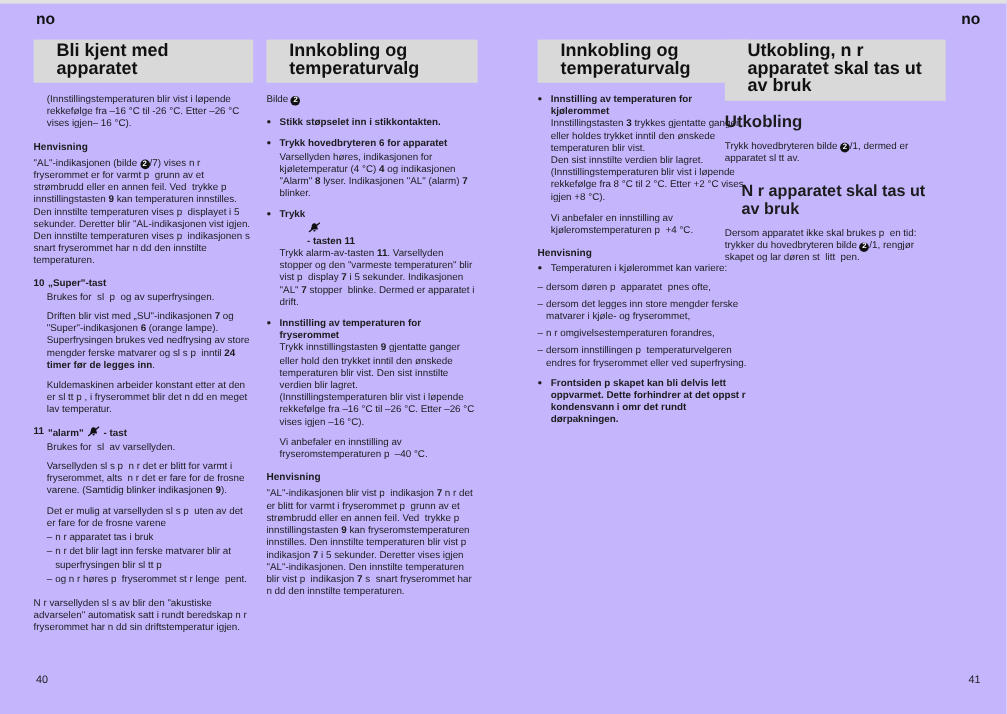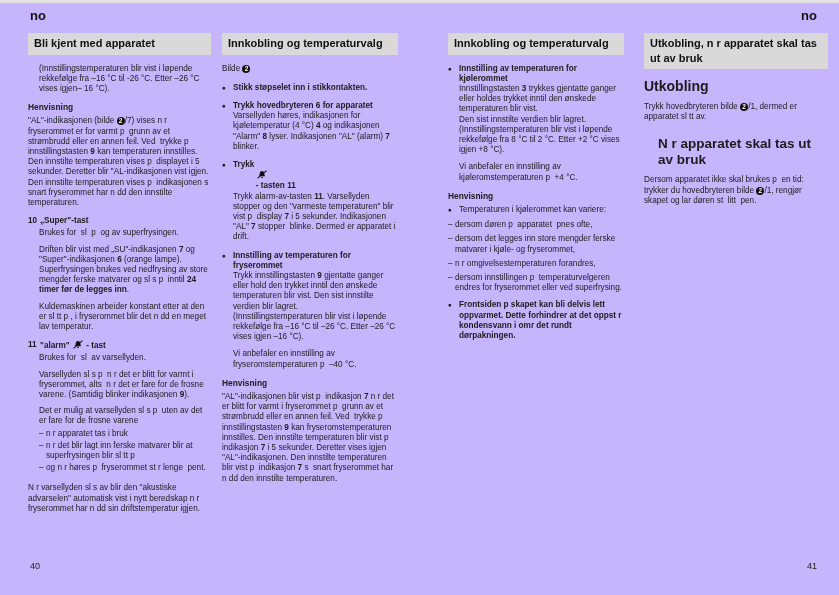"Bli kjent med apparatet" .colhead { font-size: 11px -> 15px; padding: 3px 6px 4px 6px -> 3px 6px 4px 19px }
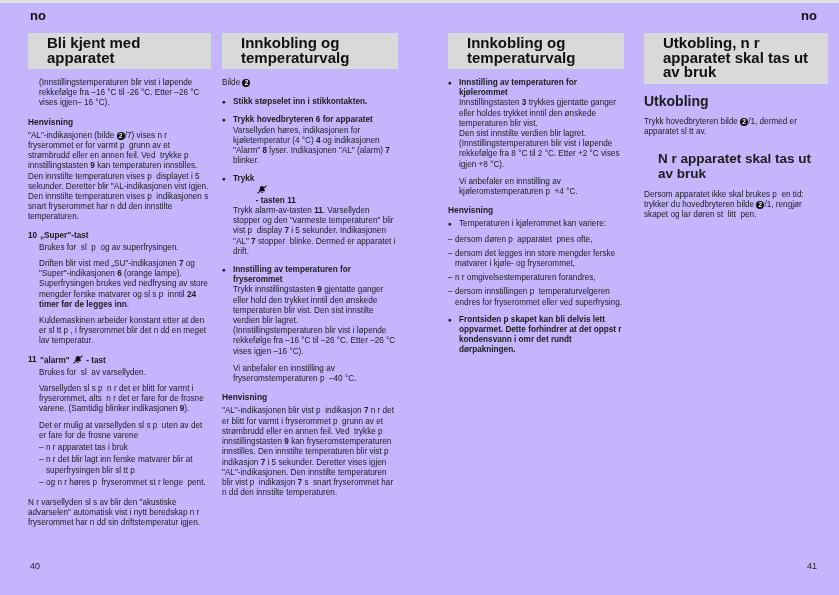"Utkobling, n r apparatet skal" .col4 { left: 644px -> 604px }
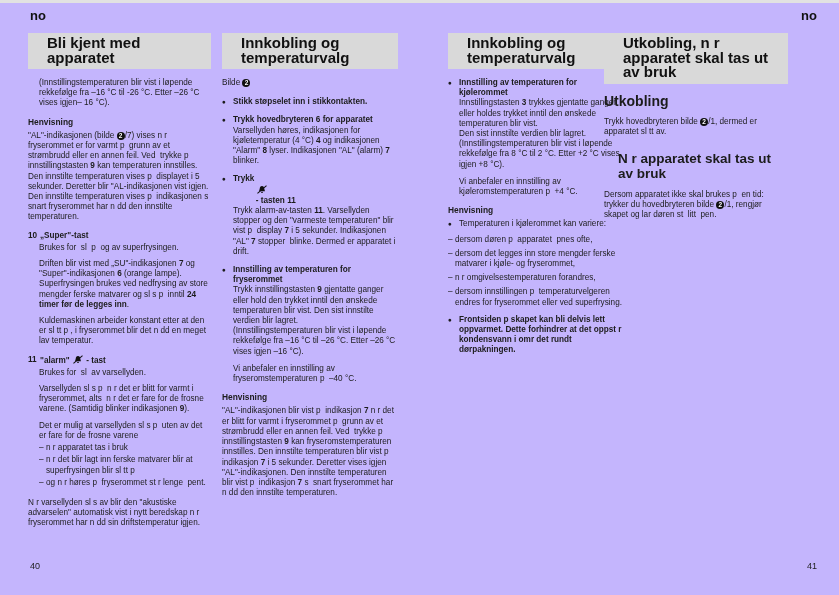"N r varsellyden sl s" div.p { text: vist i nytt -> satt i rundt }
